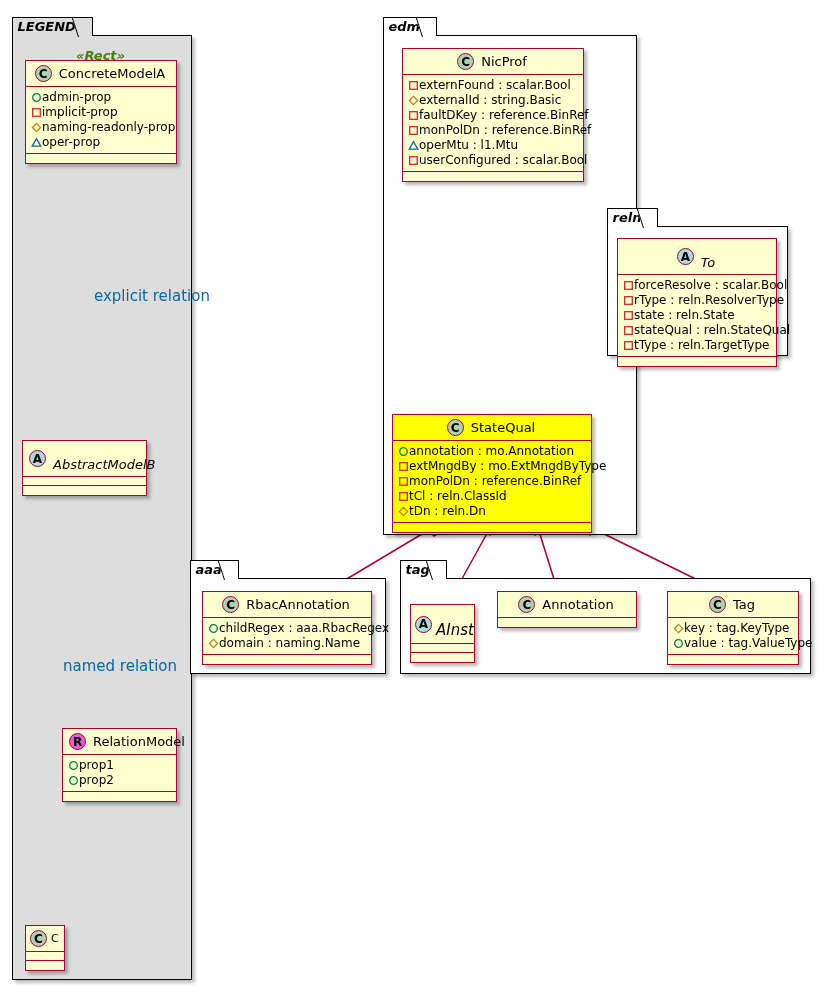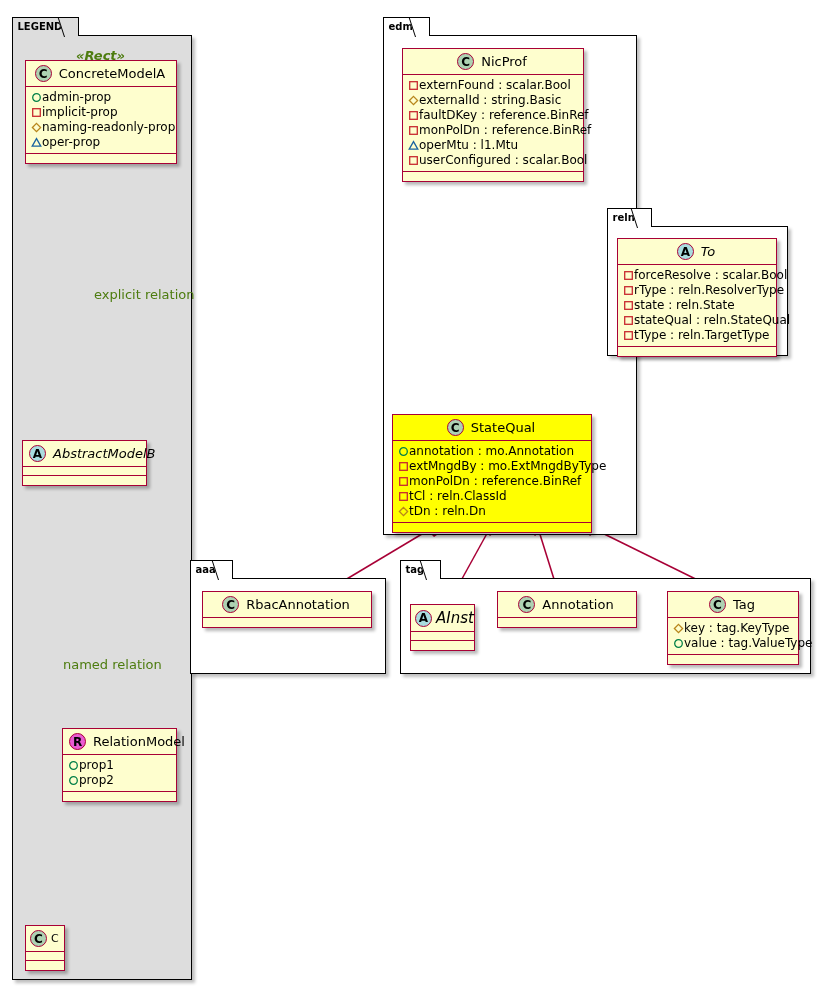"LEGEND" .pkg-tab { font-size: 10px -> 13px; font-style: none -> italic }
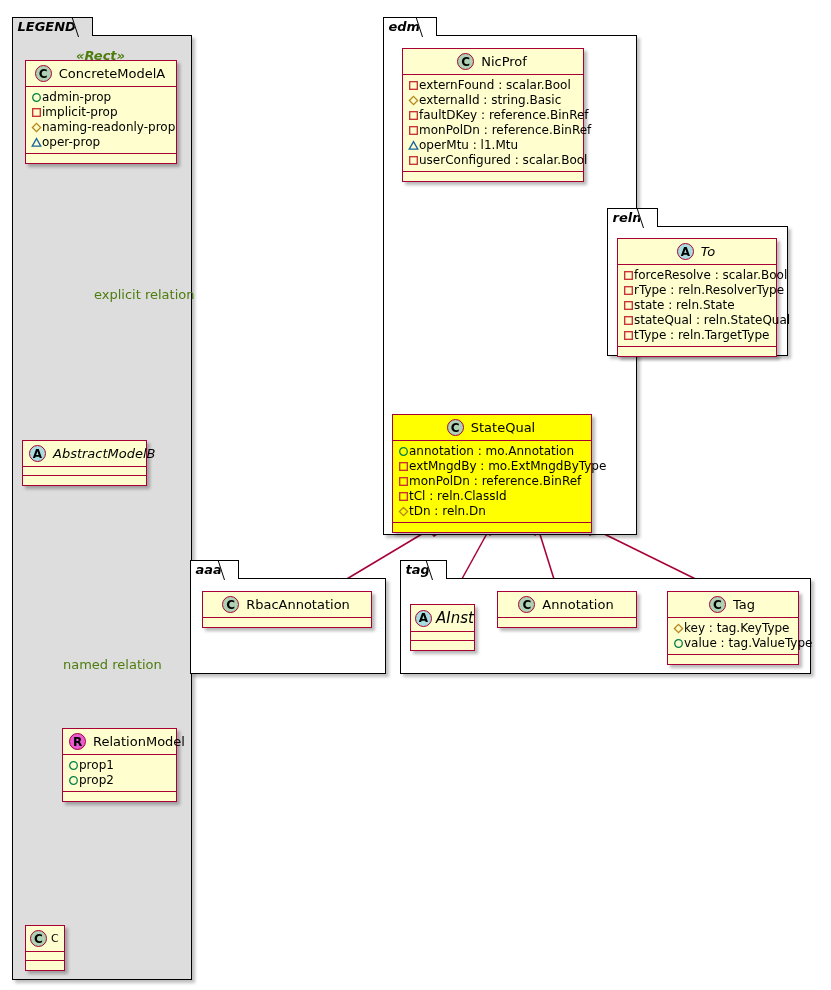"To" .cls-name.italic { margin-top: none -> 12px }
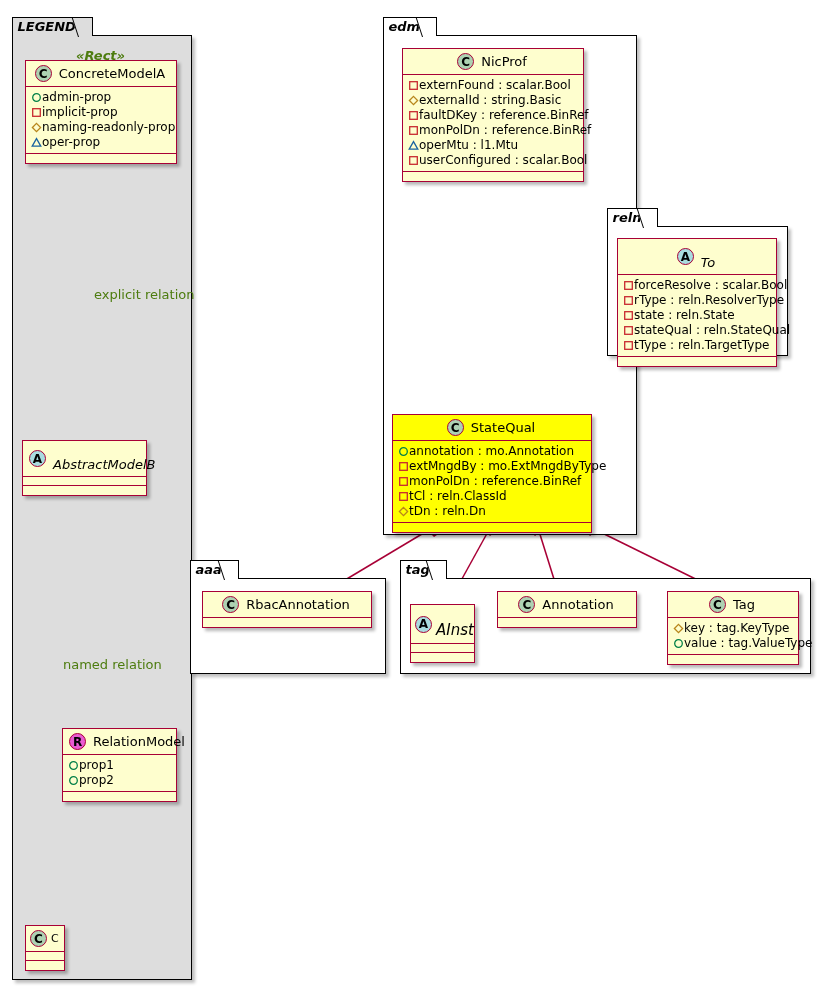"explicit relation" .edge-label { color: #4d7c0f -> #0369a1; font-size: 13px -> 15px }
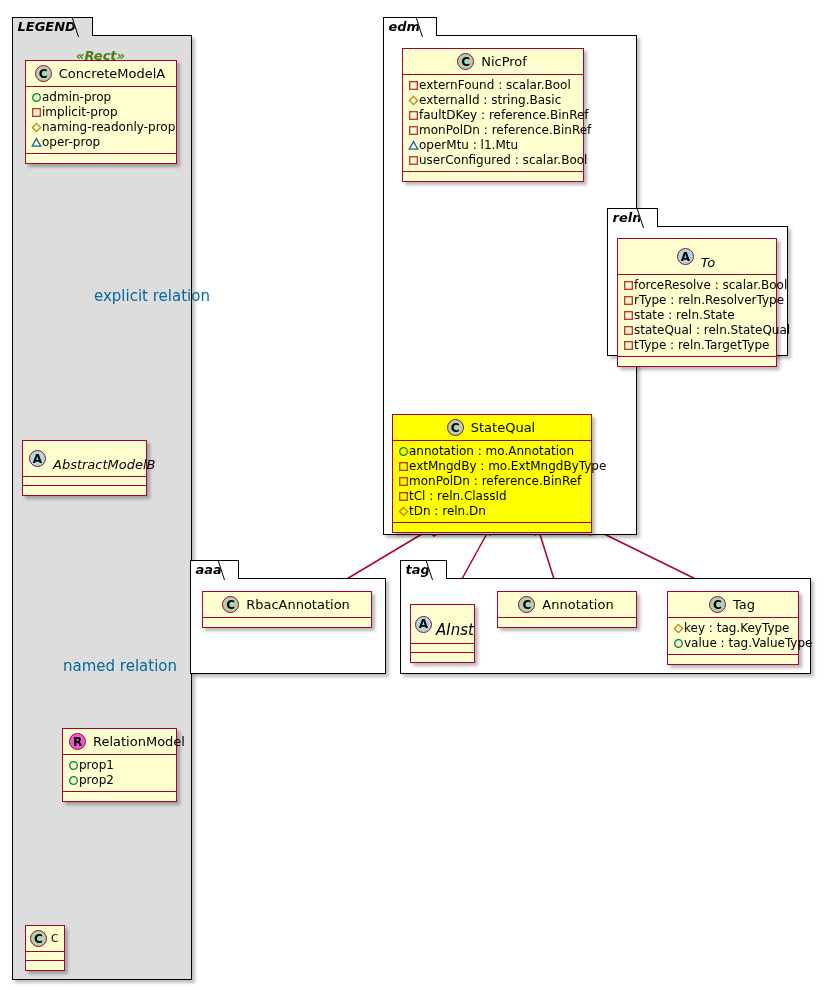"childRegex : aaa.RbacRegex" div.cls-attrs { html: none -> <div> <div> <span> <svg> <circle></circle> </svg> </span> <span>childRegex : aaa.RbacRegex</span> </div> <div> <span> <svg> <path></path> </svg> </span> <span>domain : naming.Name</span> </div> </div> }
